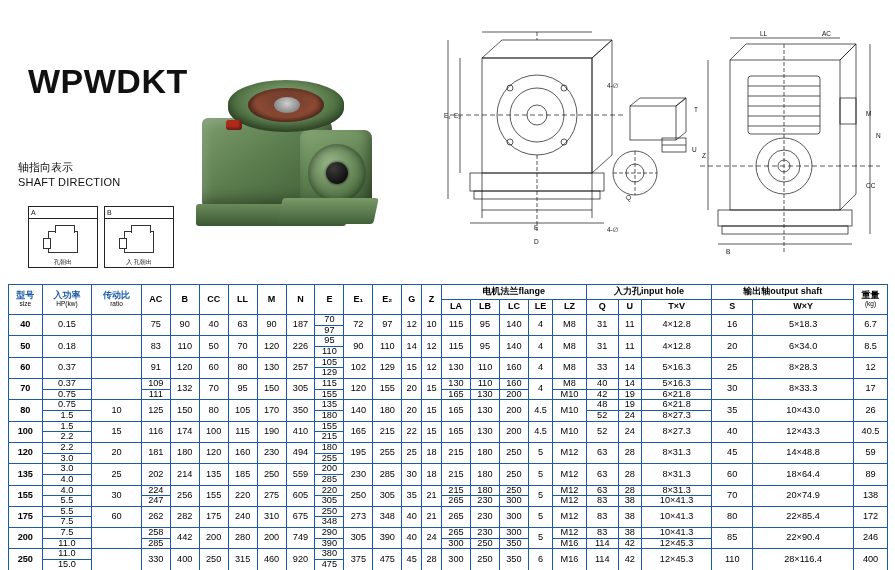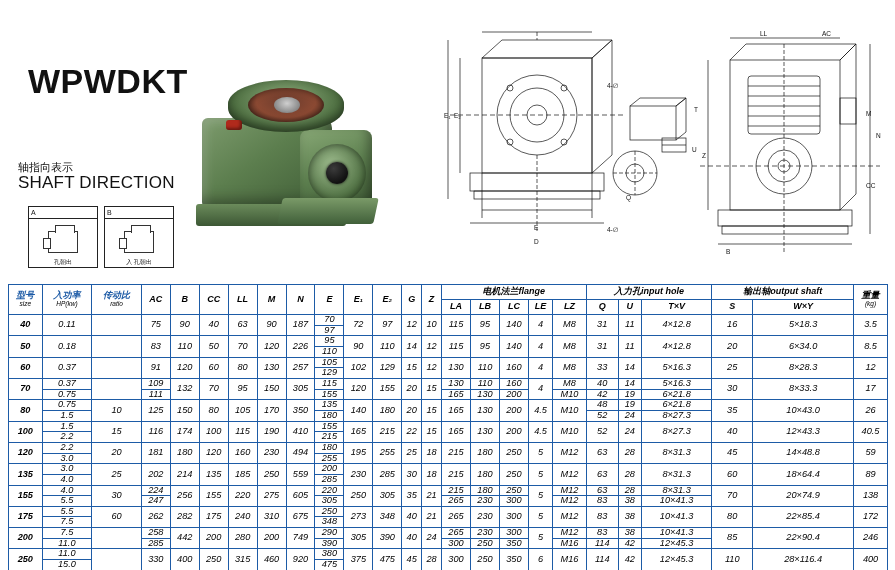"SHAFT DIRECTION" .shaft-label .en { font-size: 17px -> 11px }
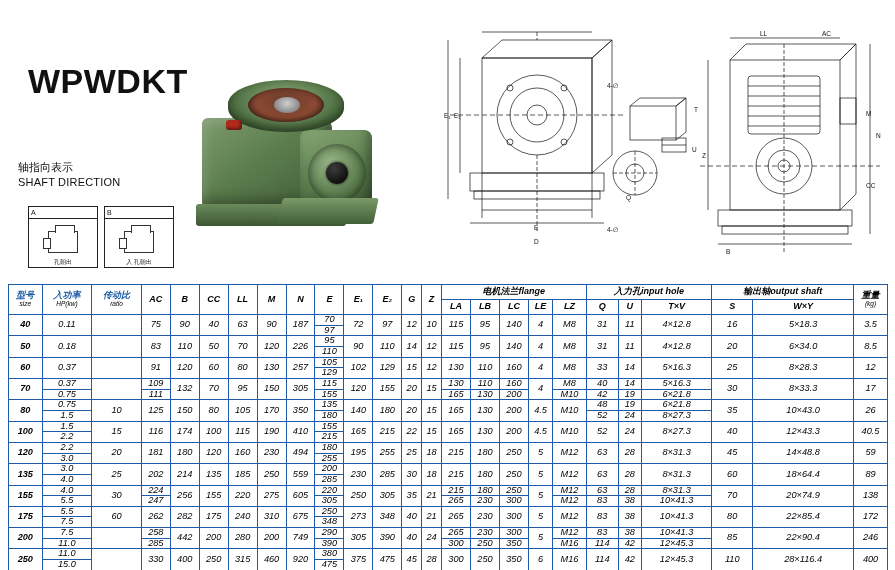"型号" table.spec { font-style: italic -> none }
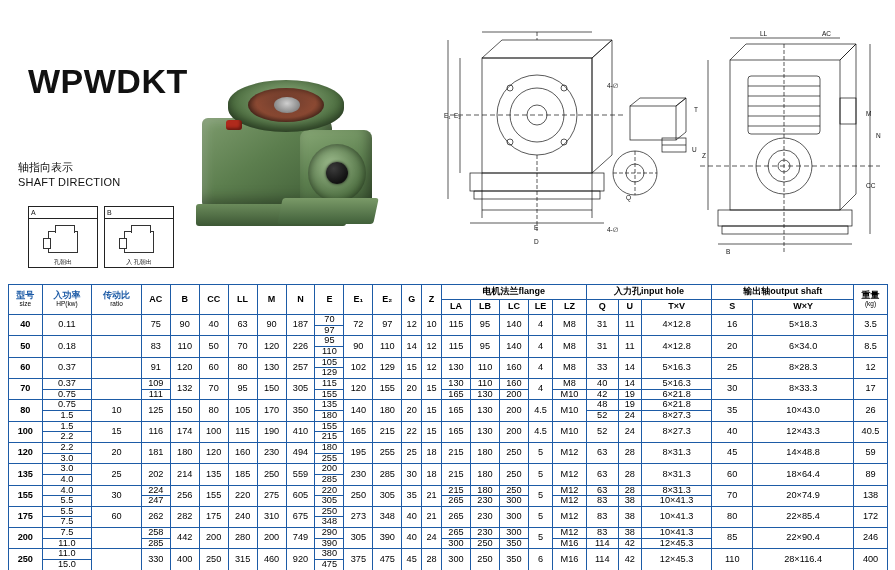"0.11" td { text: 0.11 -> 0.15 }
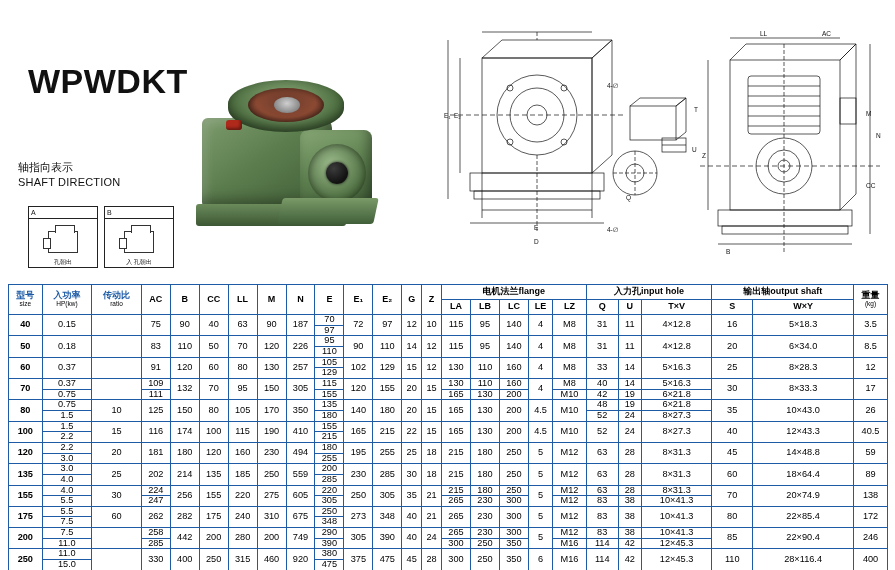"3.5" td { text: 3.5 -> 6.7 }
